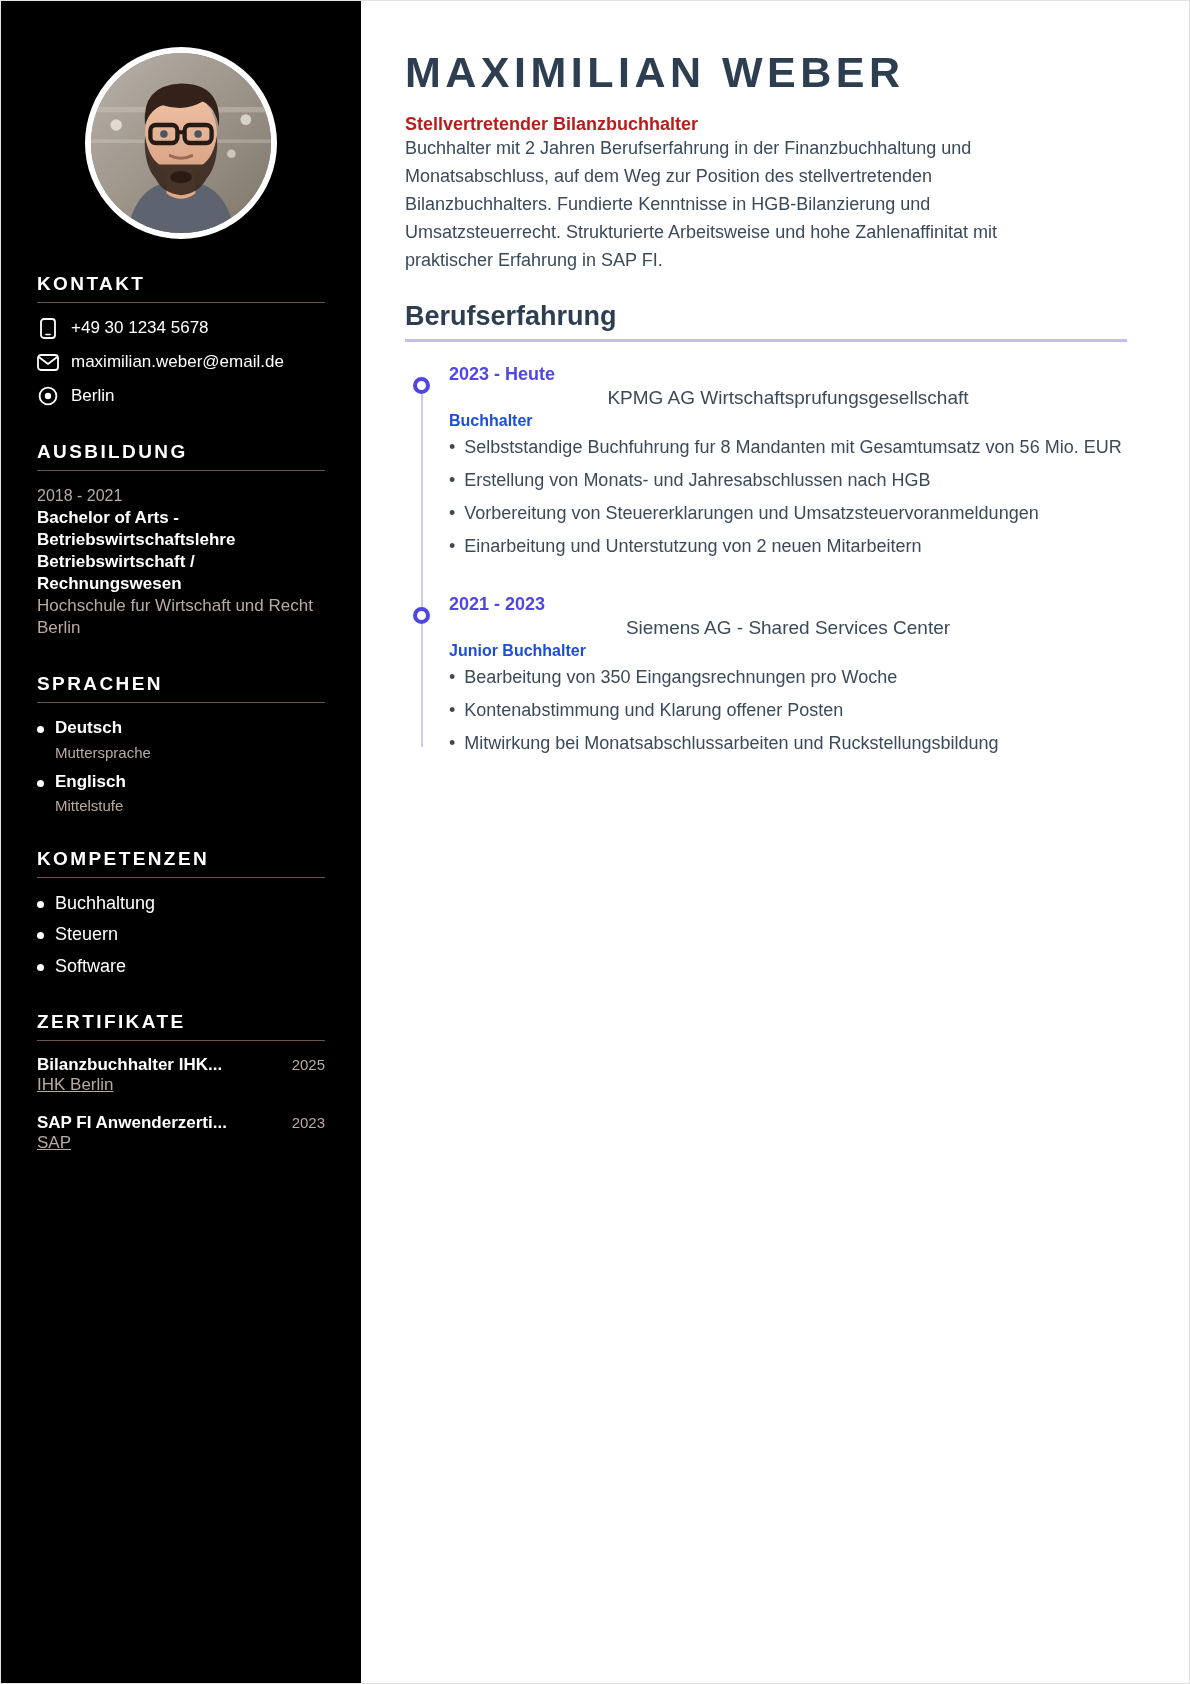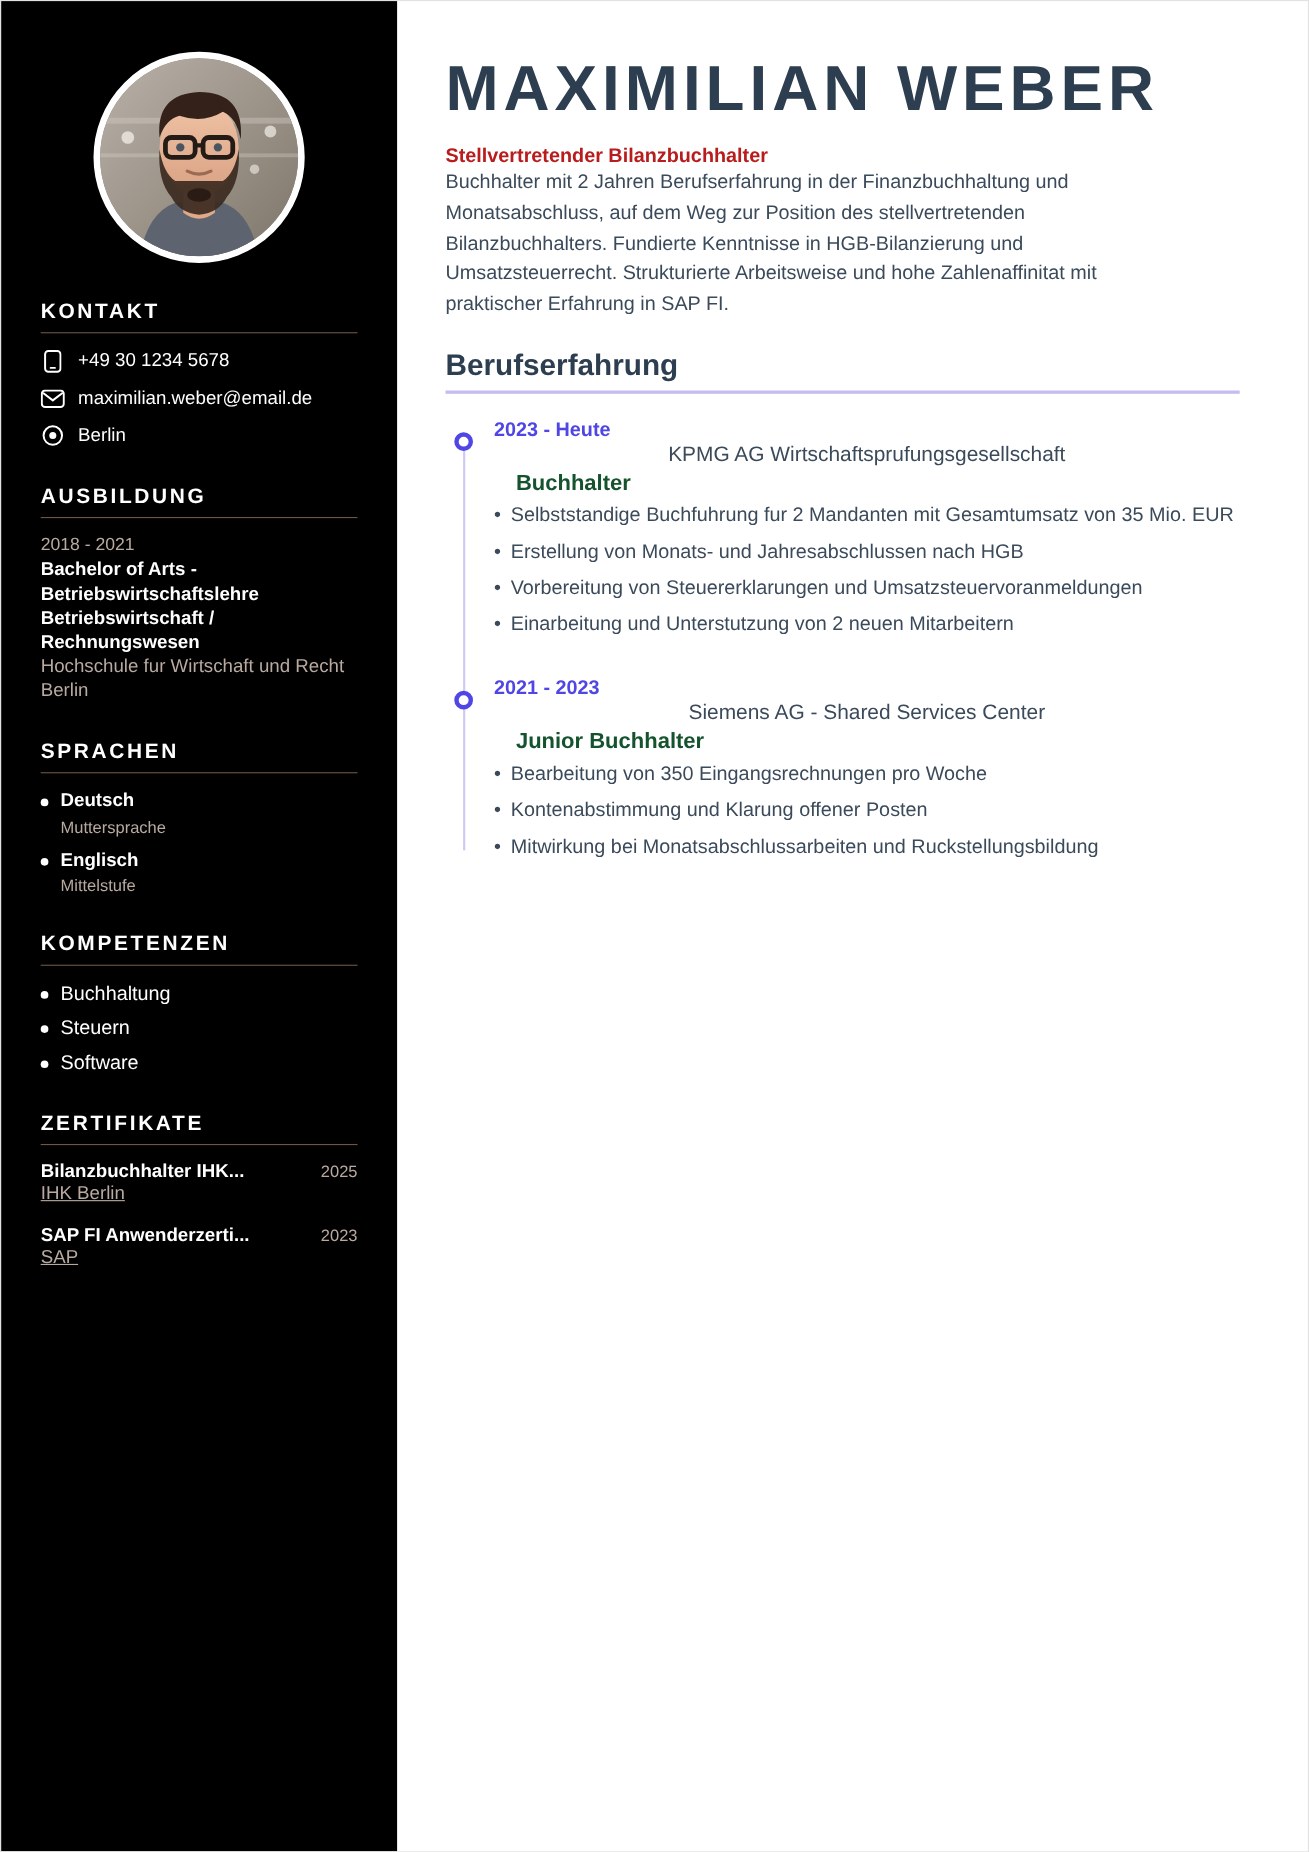"MAXIMILIAN WEBER" .name { font-size: 58px -> 43px }
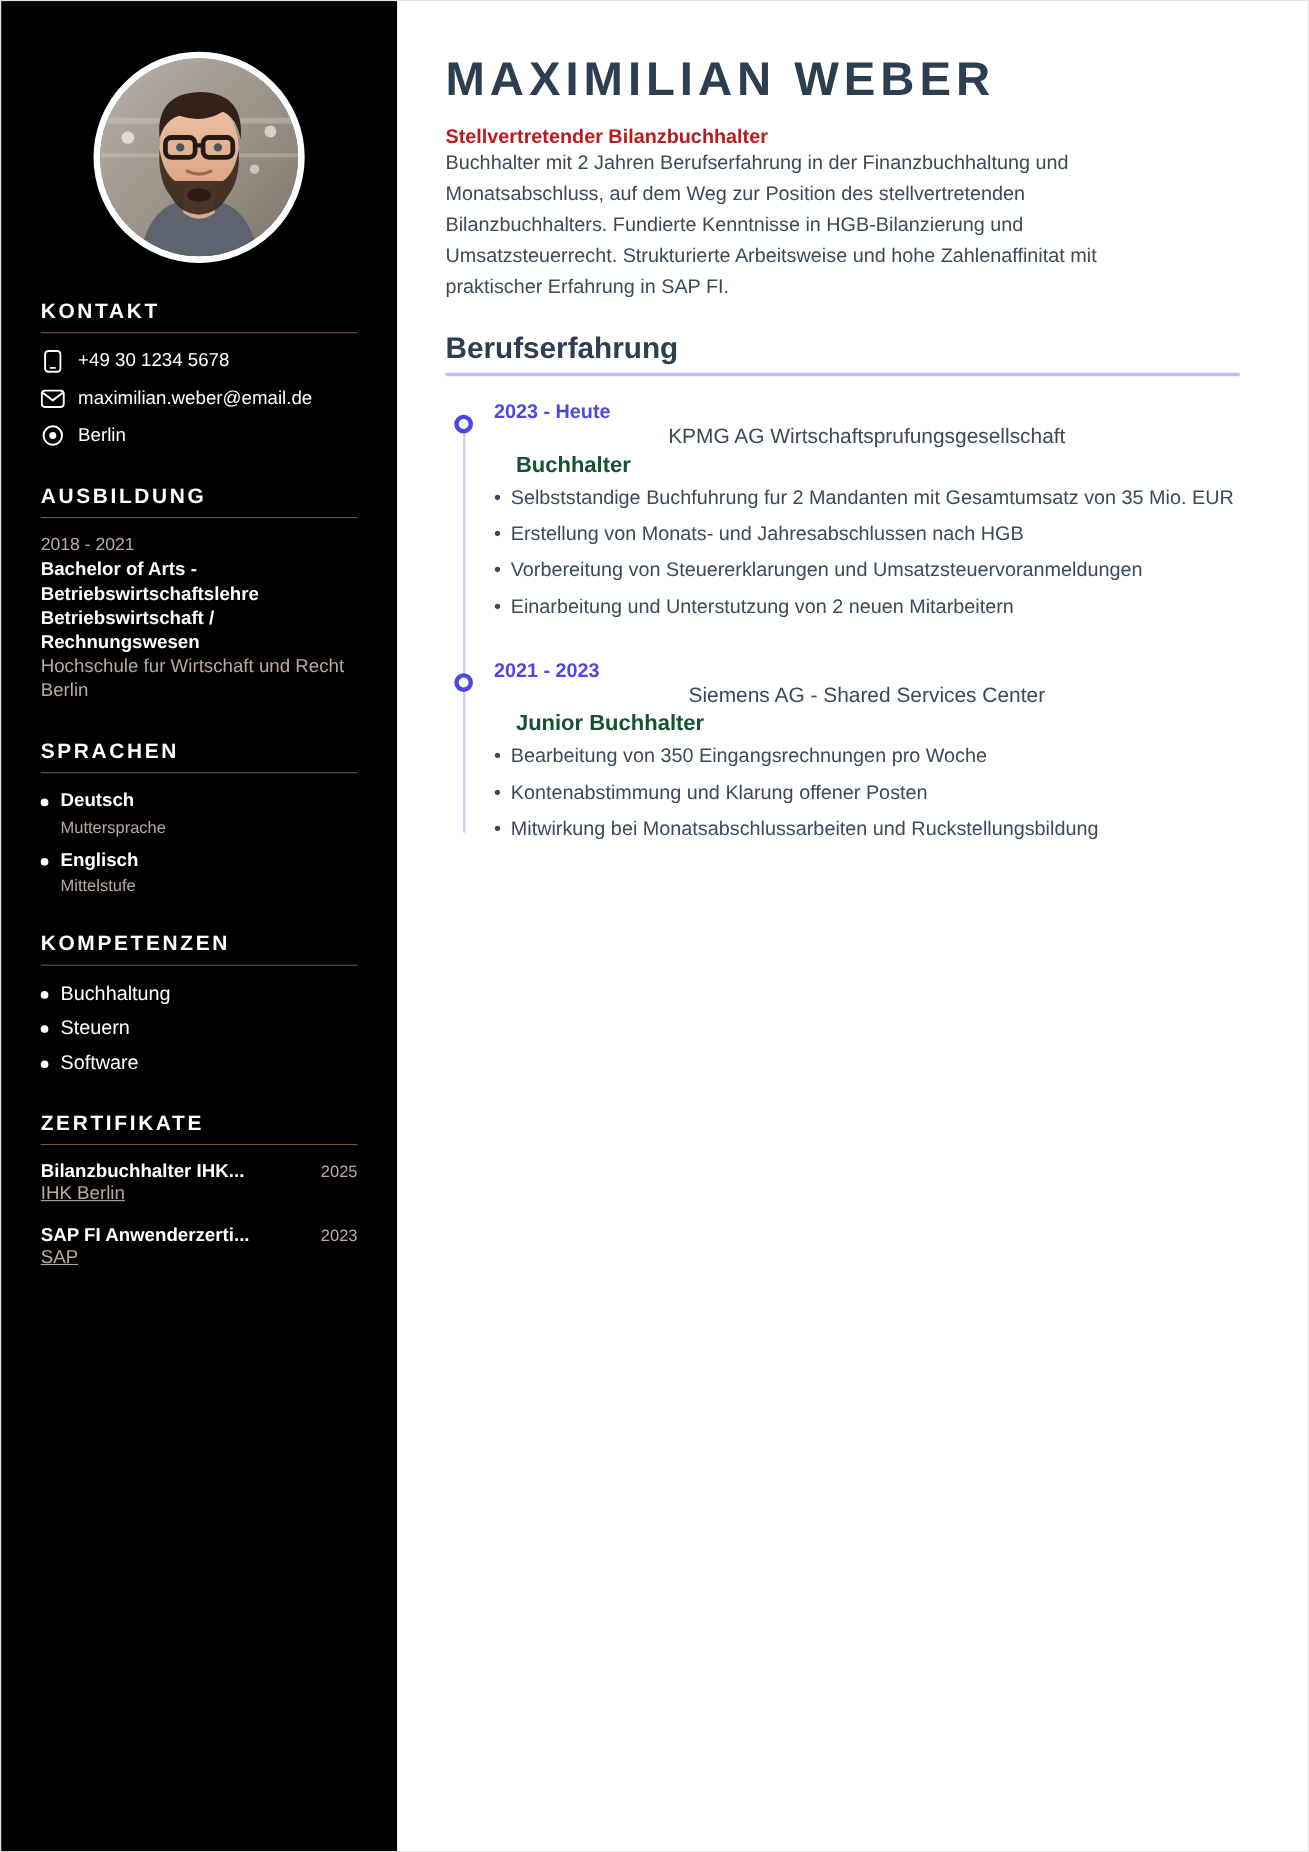"Buchhalter" .tl-role { color: #14532d -> #1d4ed8; font-size: 20px -> 16px; margin-left: 20px -> none }
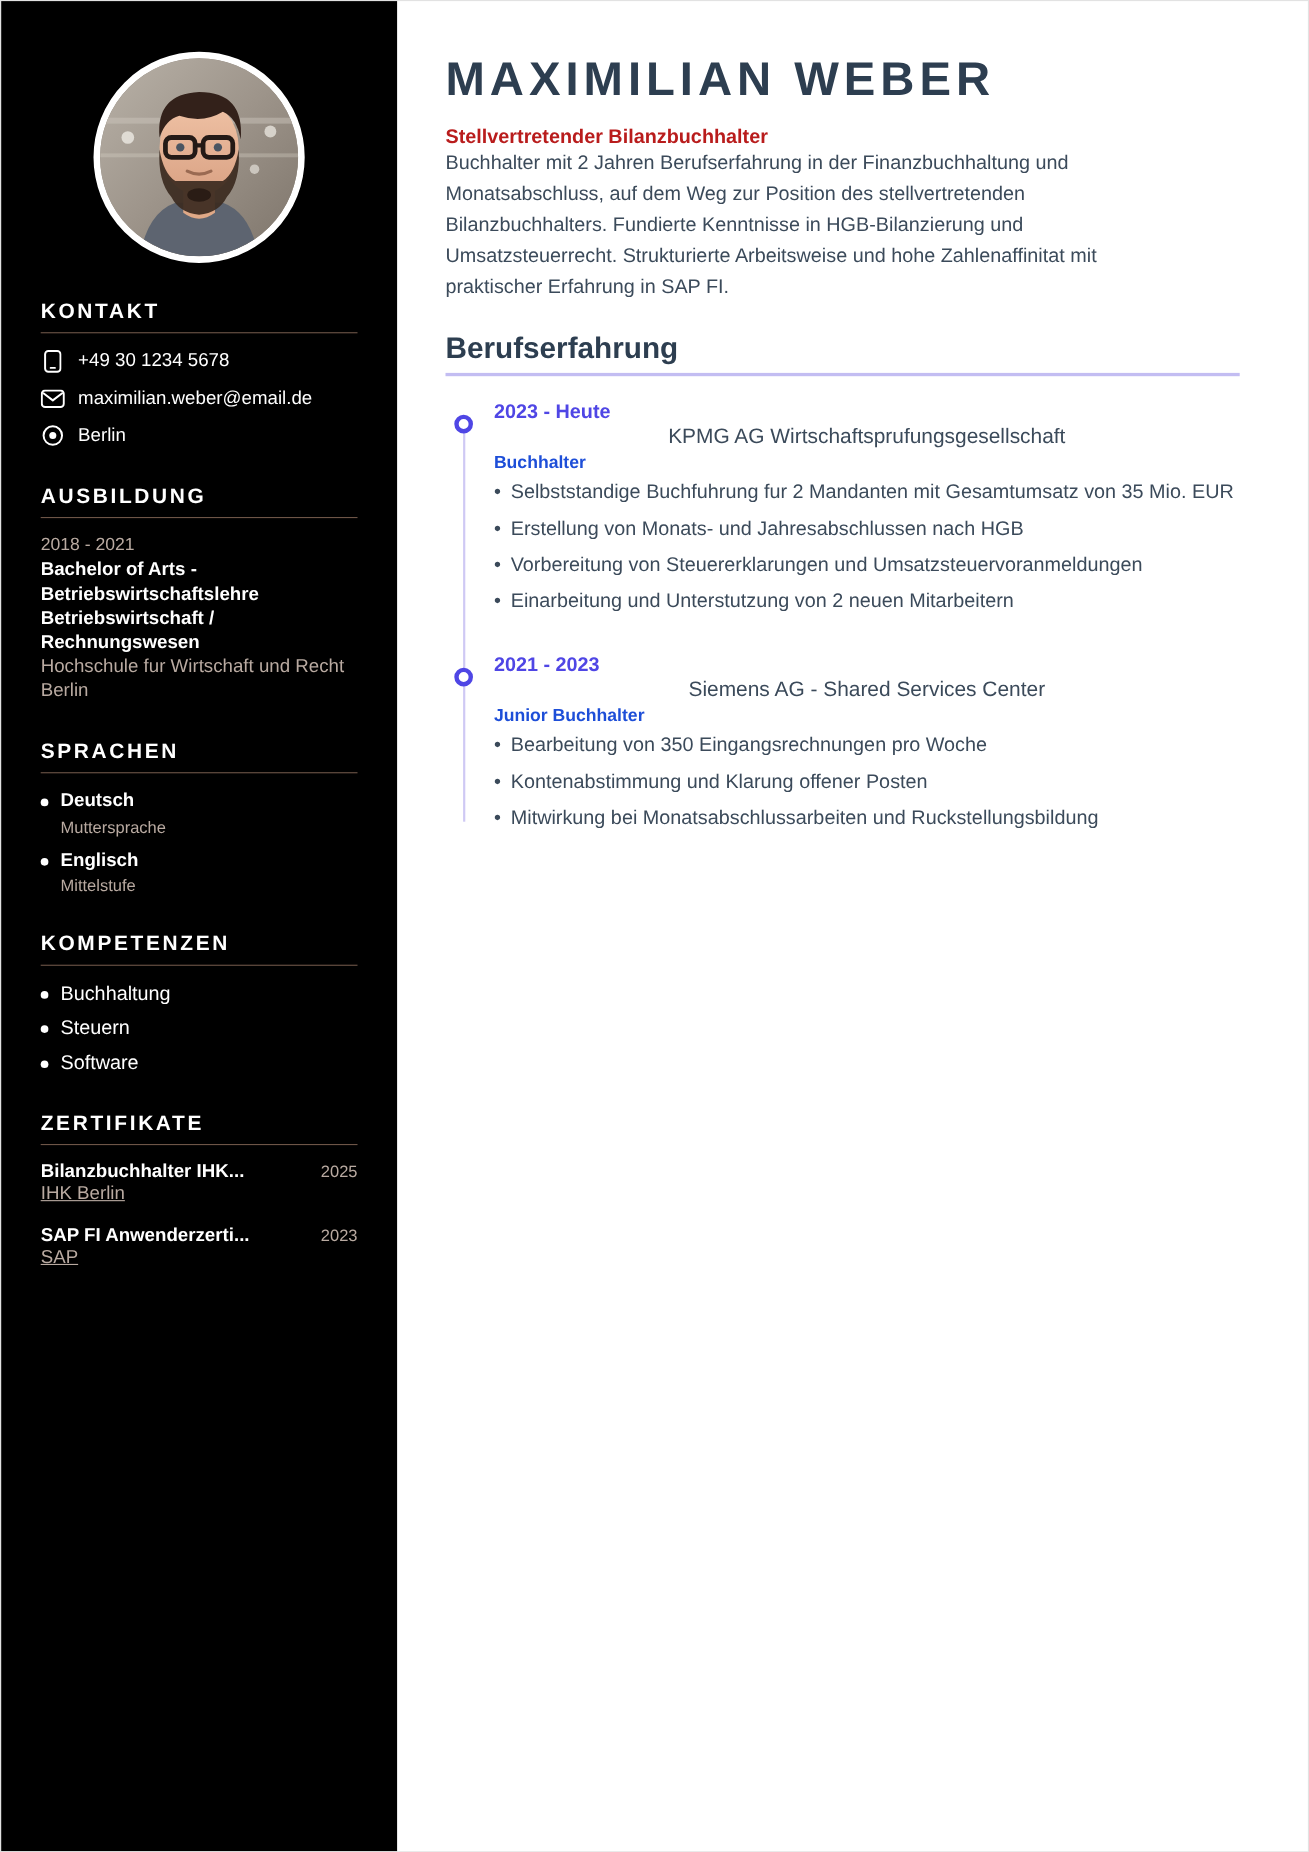"Selbststandige Buchfuhrung fur 2" span.tl-bullet-text { text: 2 Mandanten mit Gesamtumsatz von 35 -> 8 Mandanten mit Gesamtumsatz von 56 }
